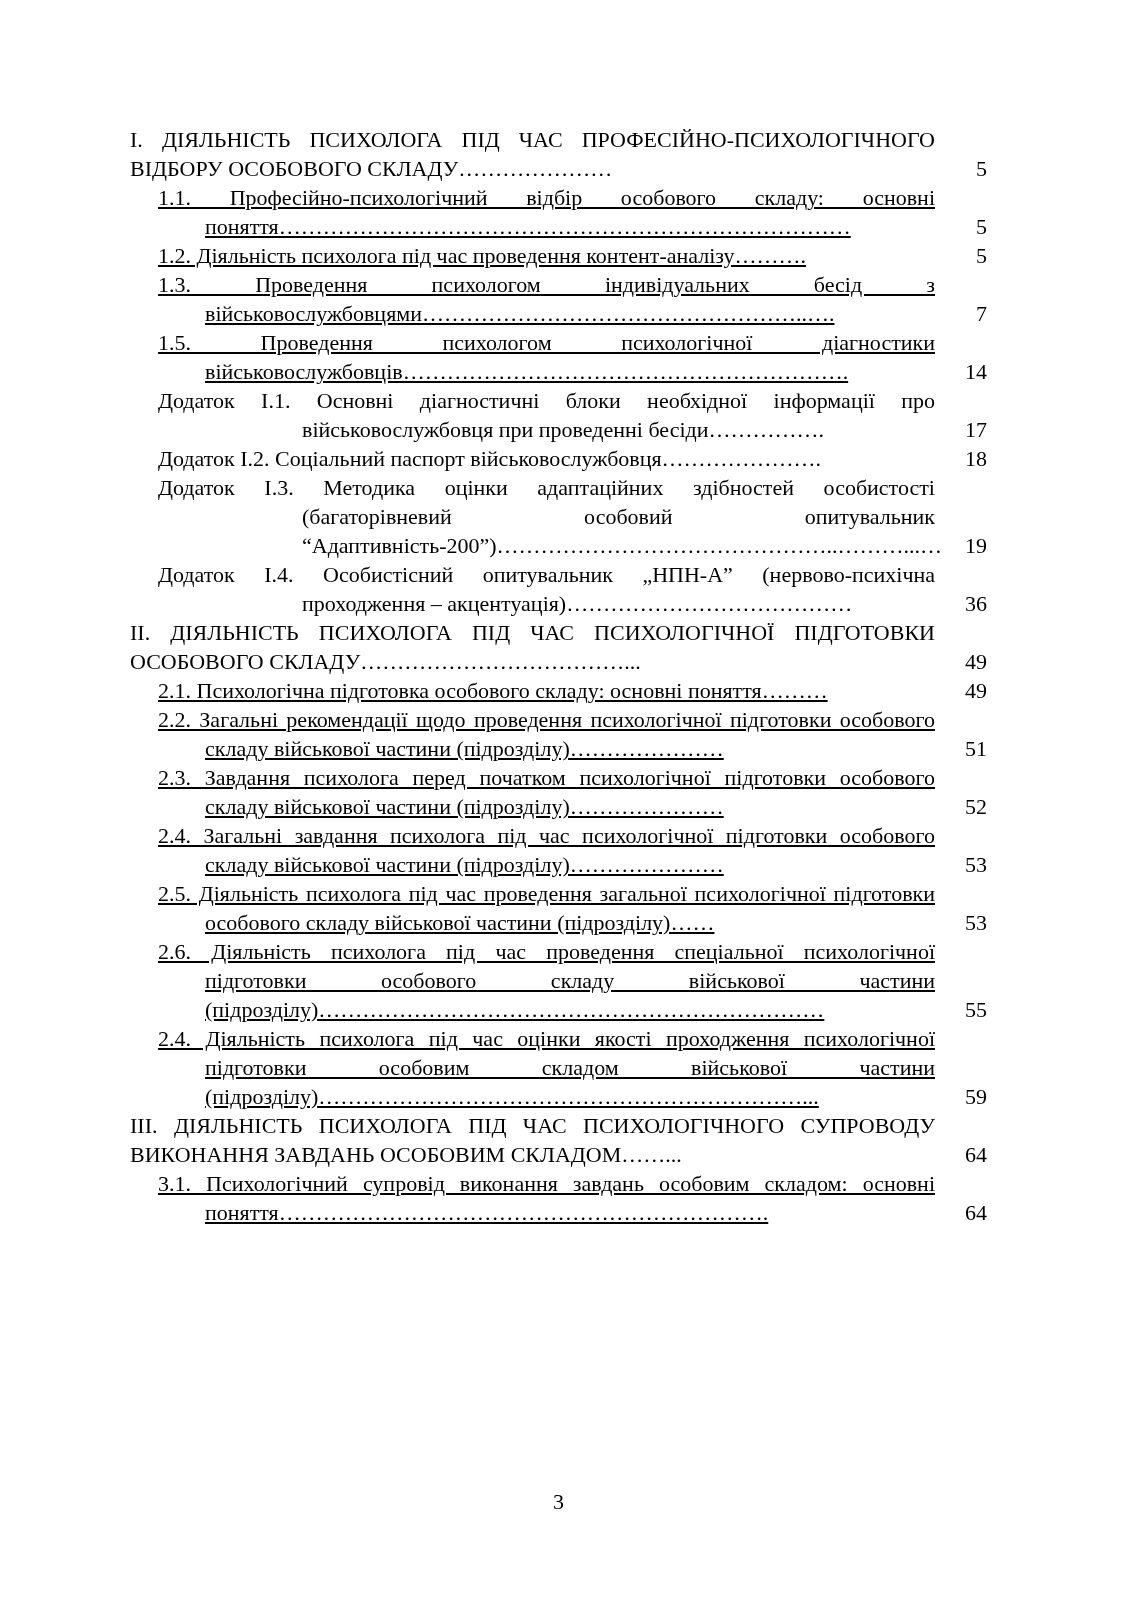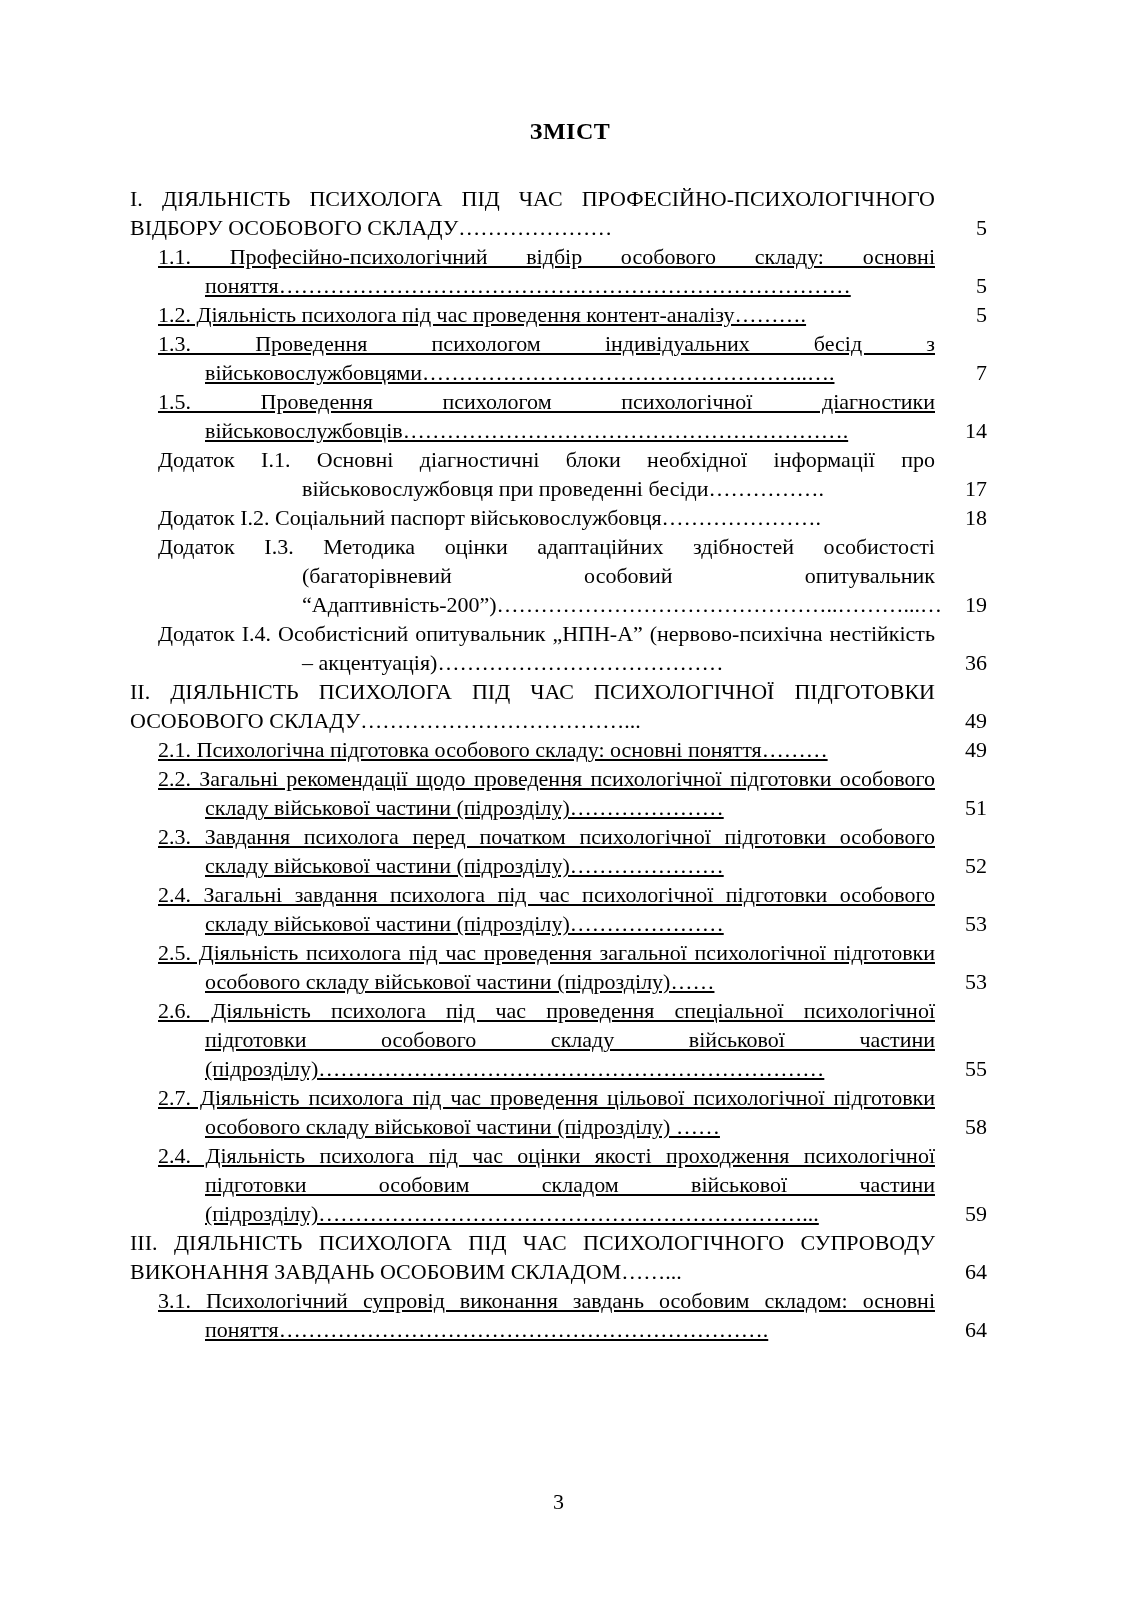"ЗМІСТ" h1.doc-title { html: <h1>ЗМІСТ</h1> -> none }
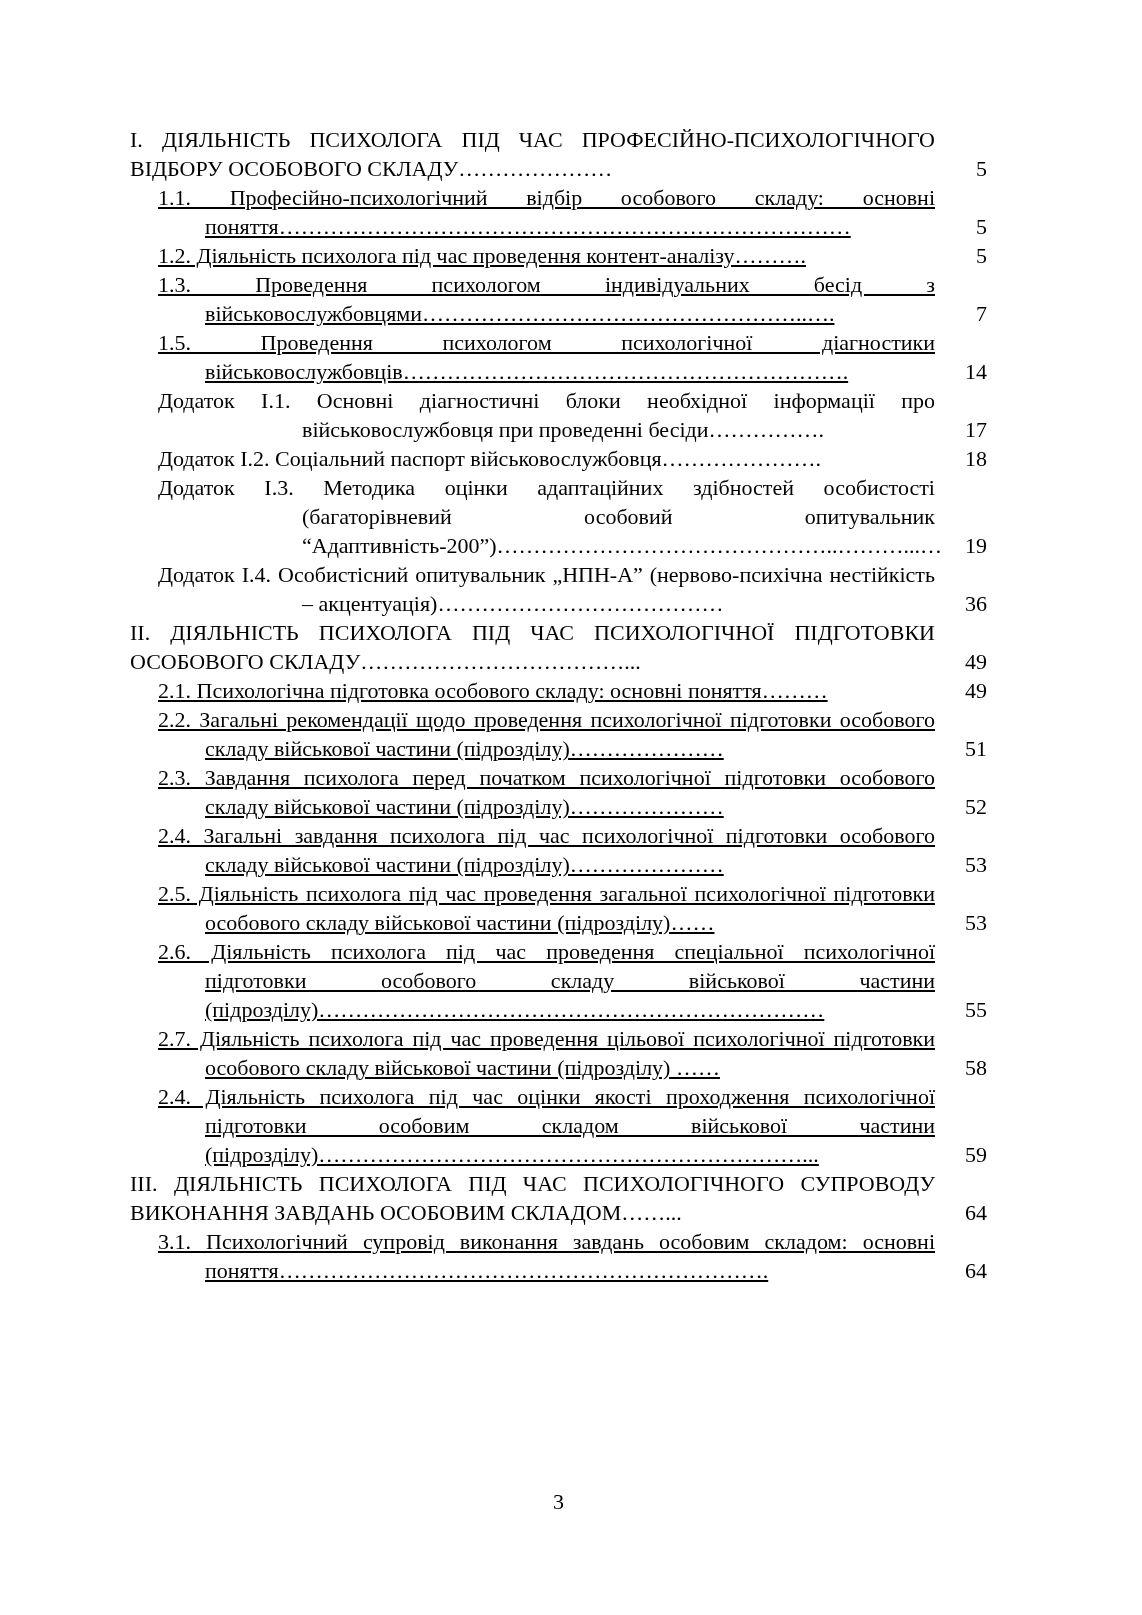"Додаток І.4. Особистісний опитувальник" div.toc-text { text: нестійкість -> проходження }
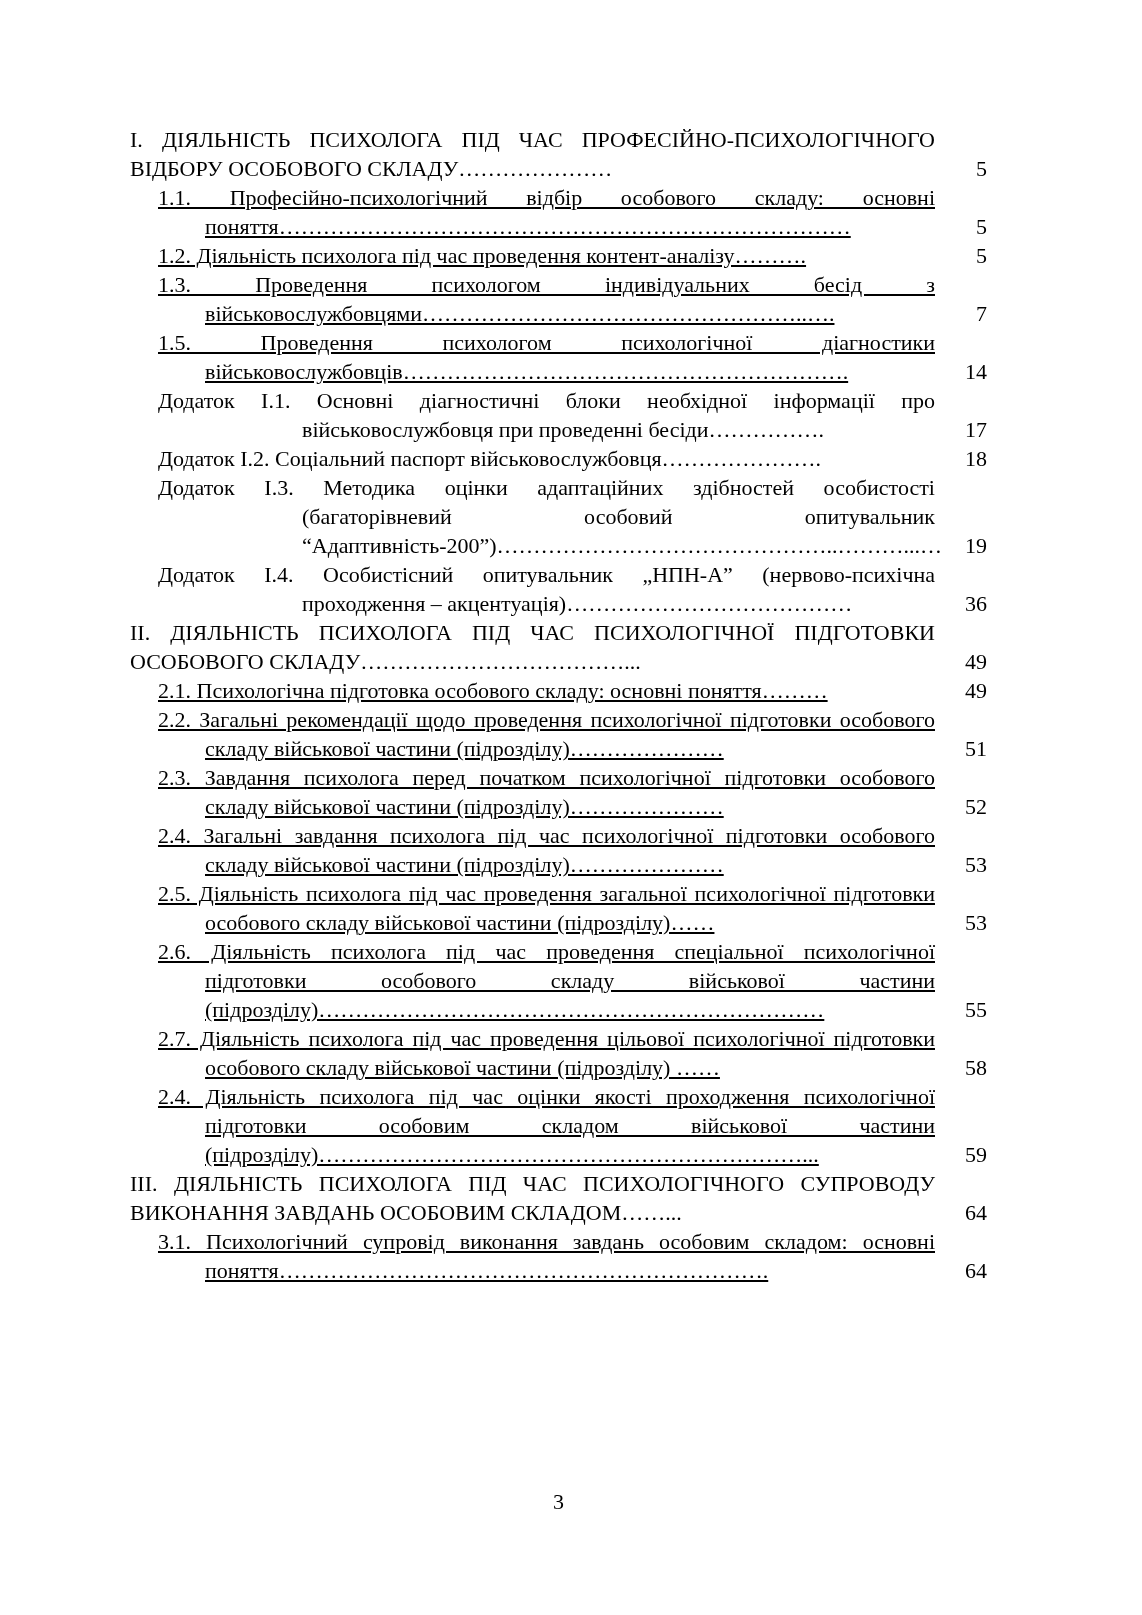"2.7. Діяльність психолога під час" div.toc-row { html: <div> <div>2.7. Діяльність психолога під час проведення цільової психологічної підготовки особового складу військової частини (підрозділу) ……</div> <div>58</div> </div> -> none }
